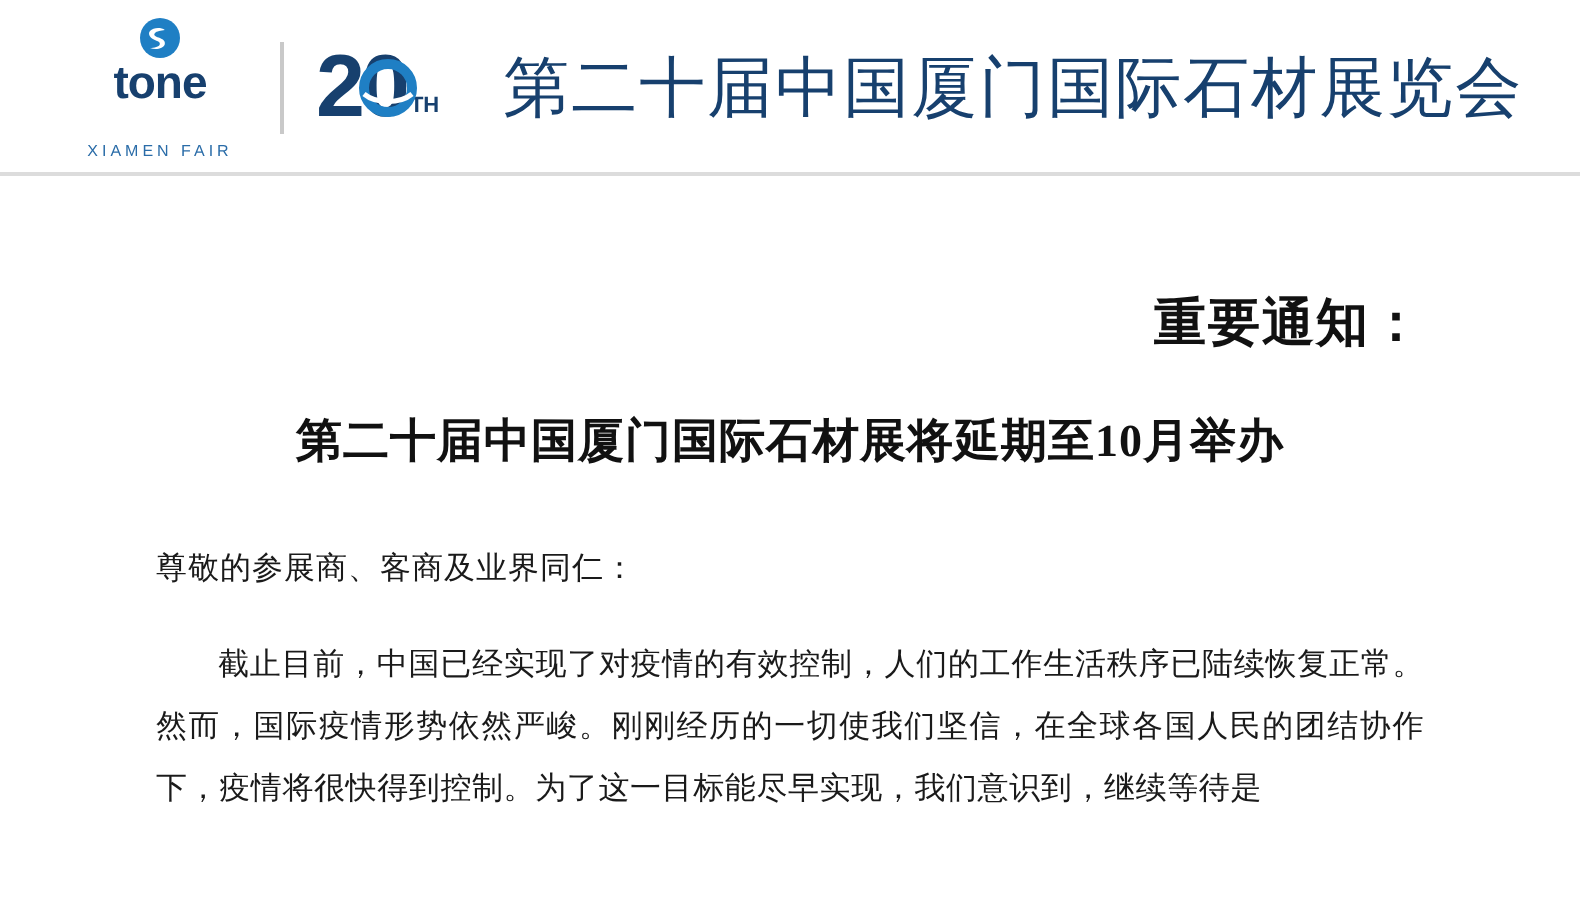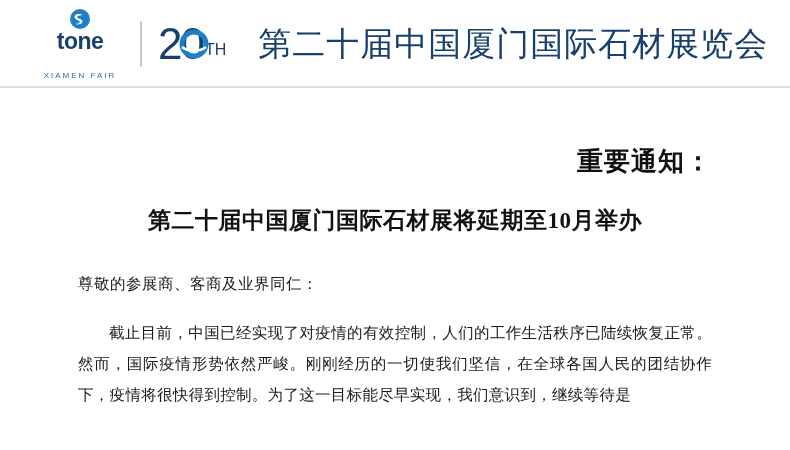"20" .anniv-num { font-weight: normal -> bold }
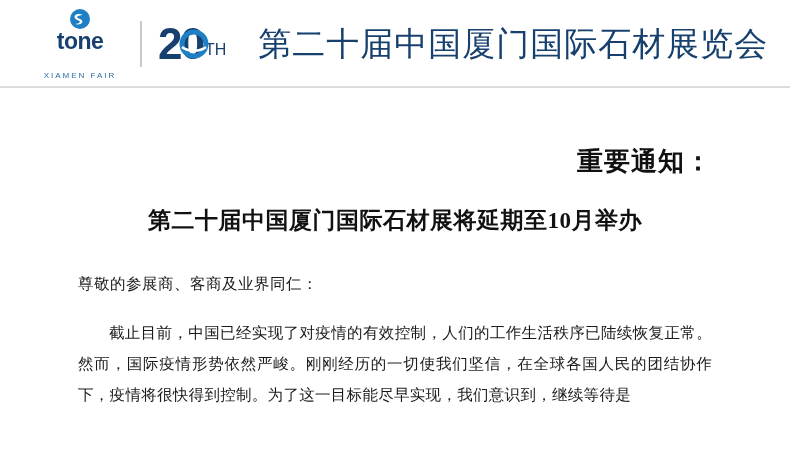"TH" .anniv-th { font-size: 16px -> 11px; font-weight: normal -> bold }
